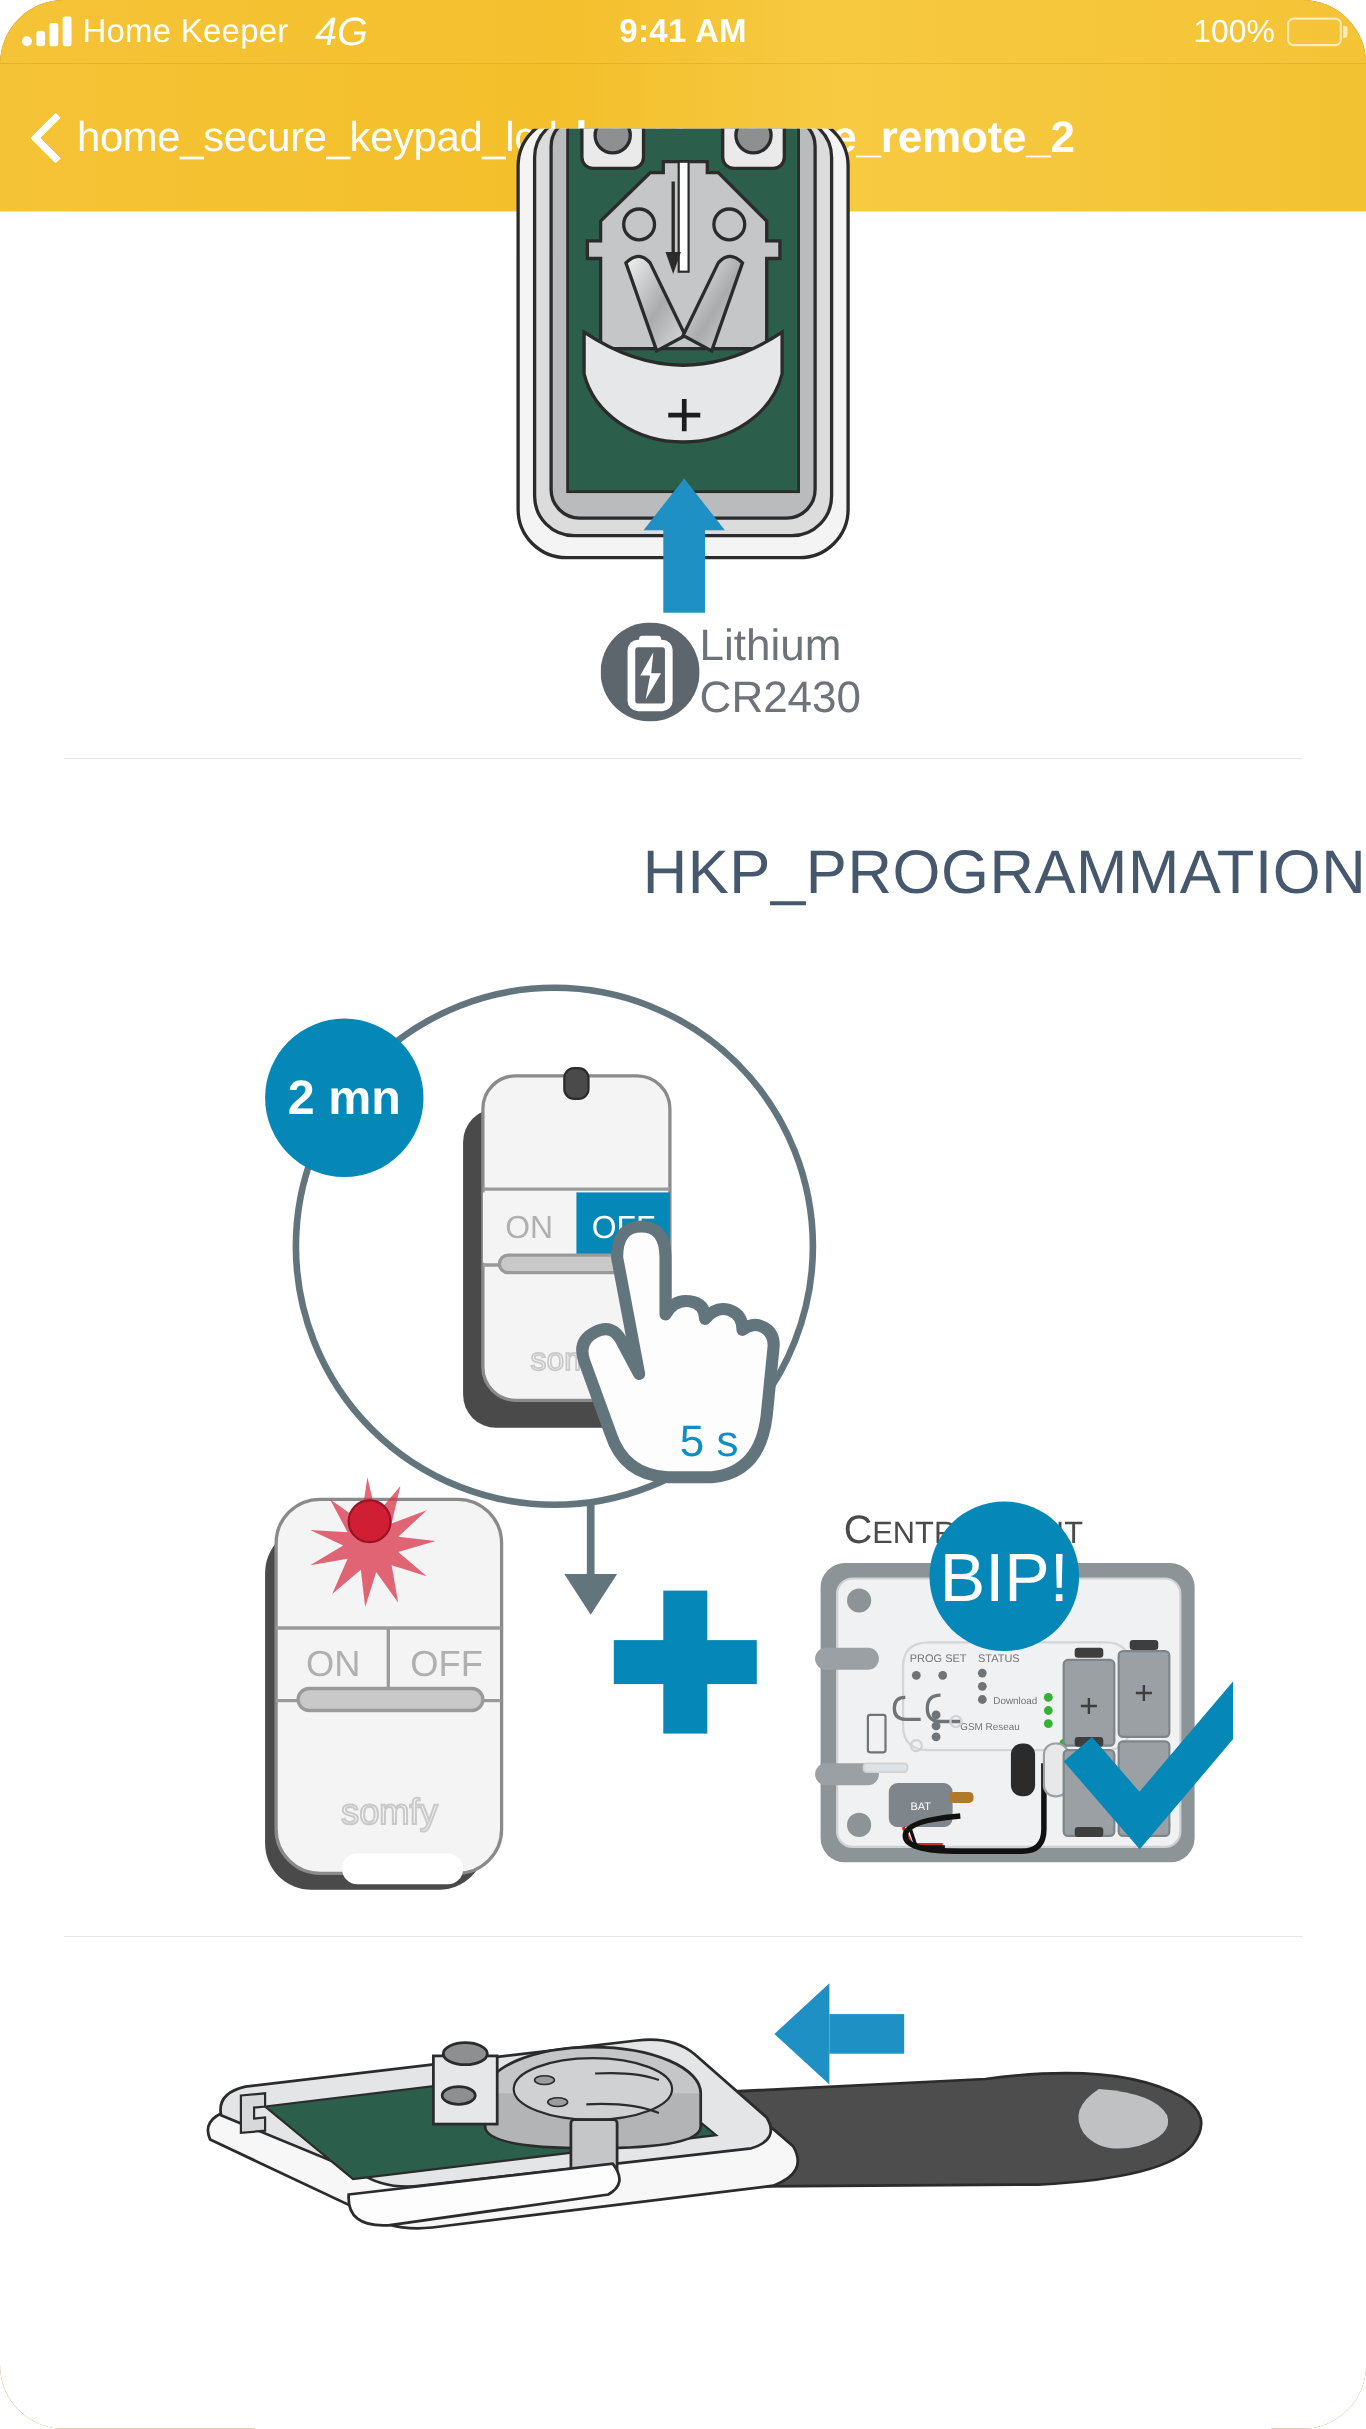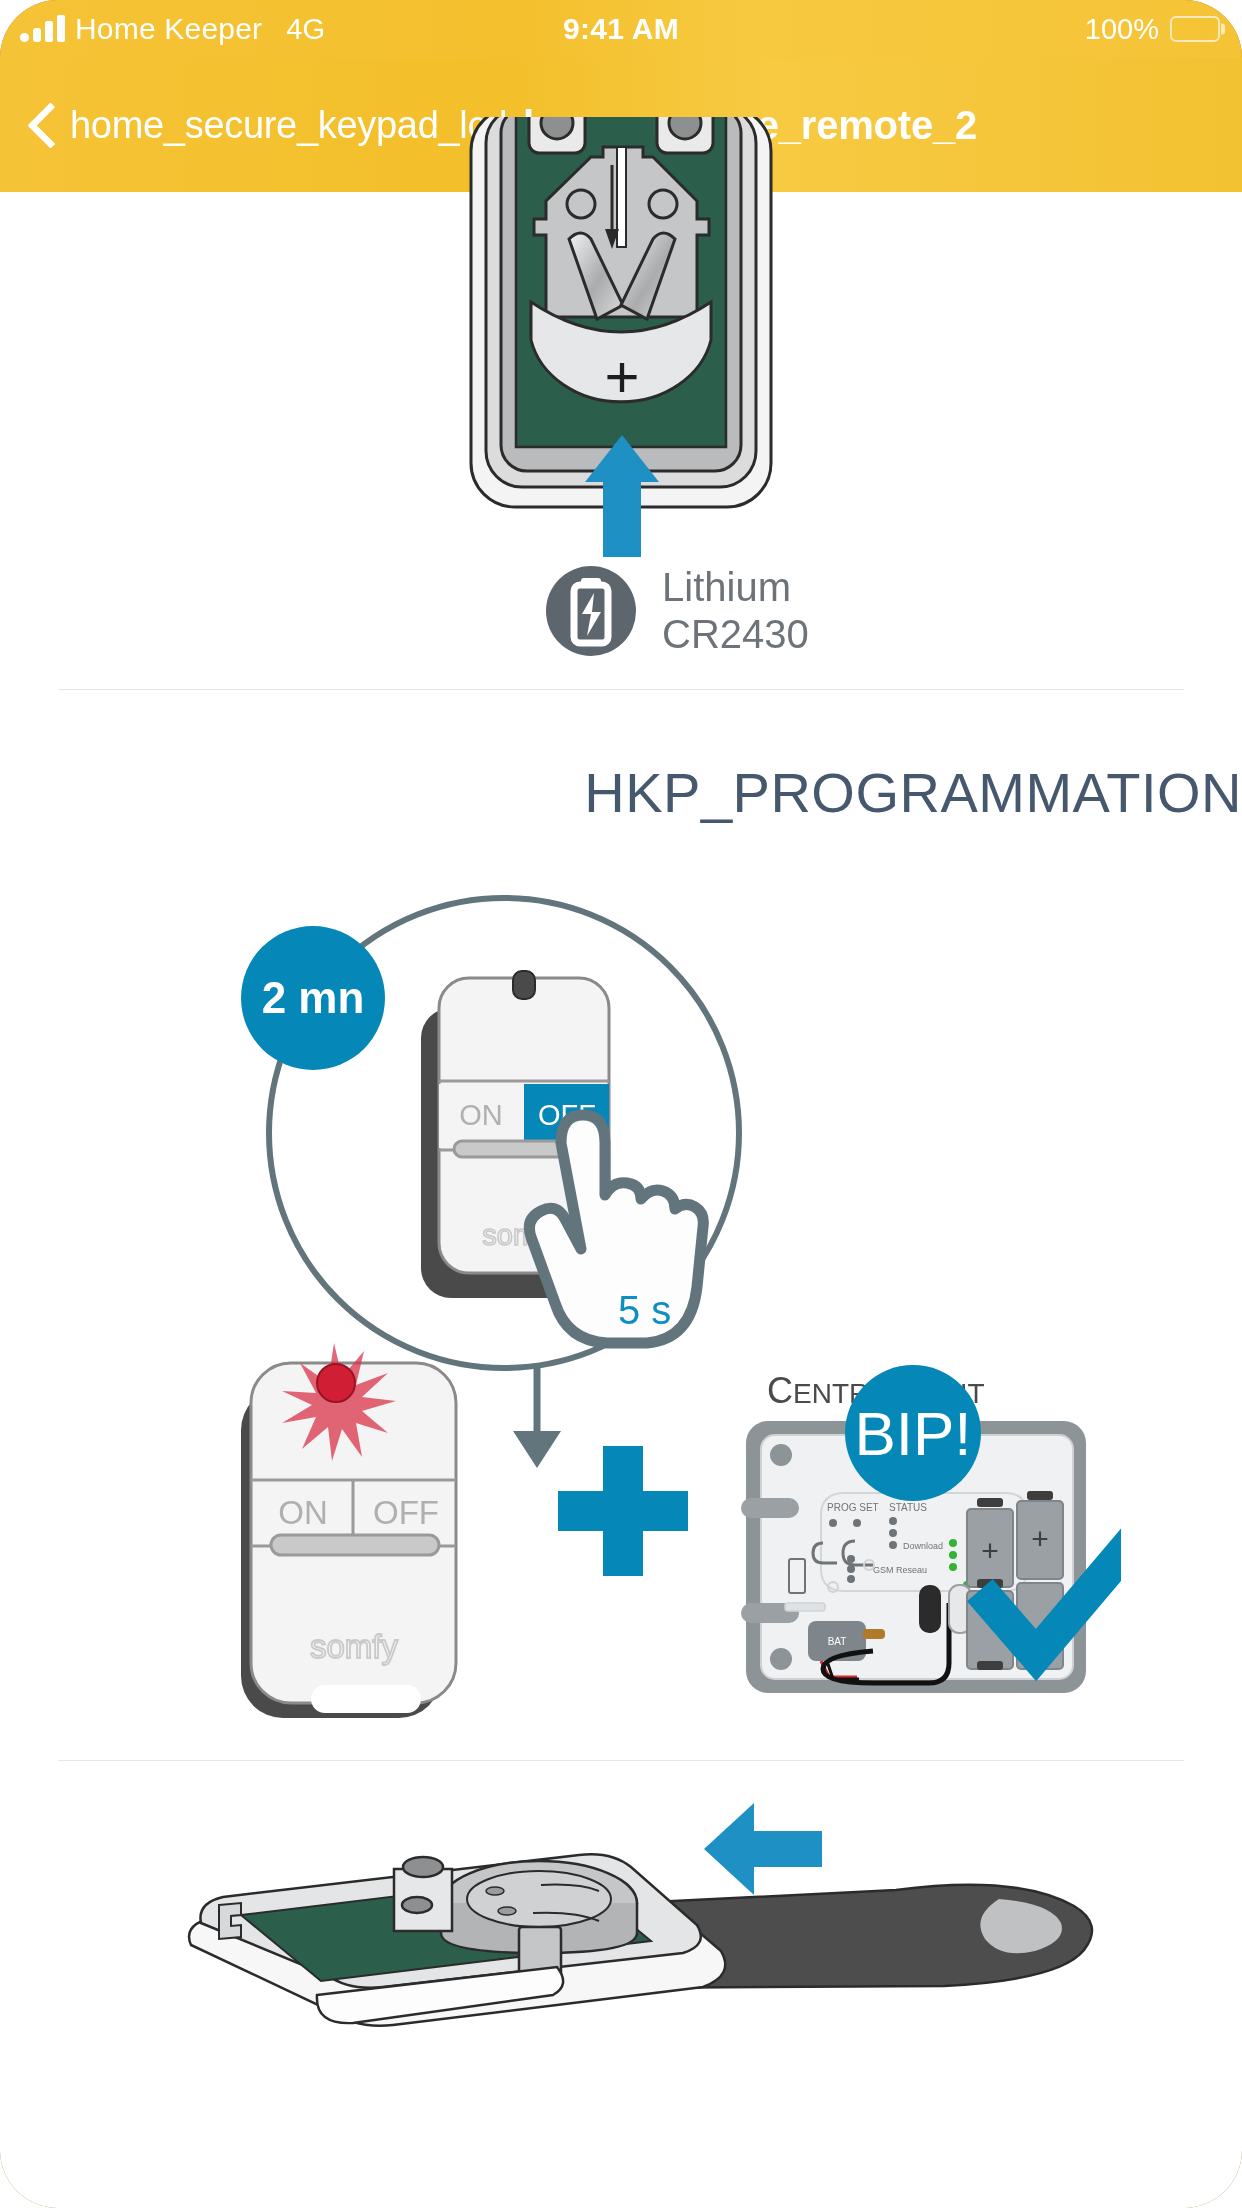"4G" .network { font-size: 29px -> 36px; font-style: none -> italic }
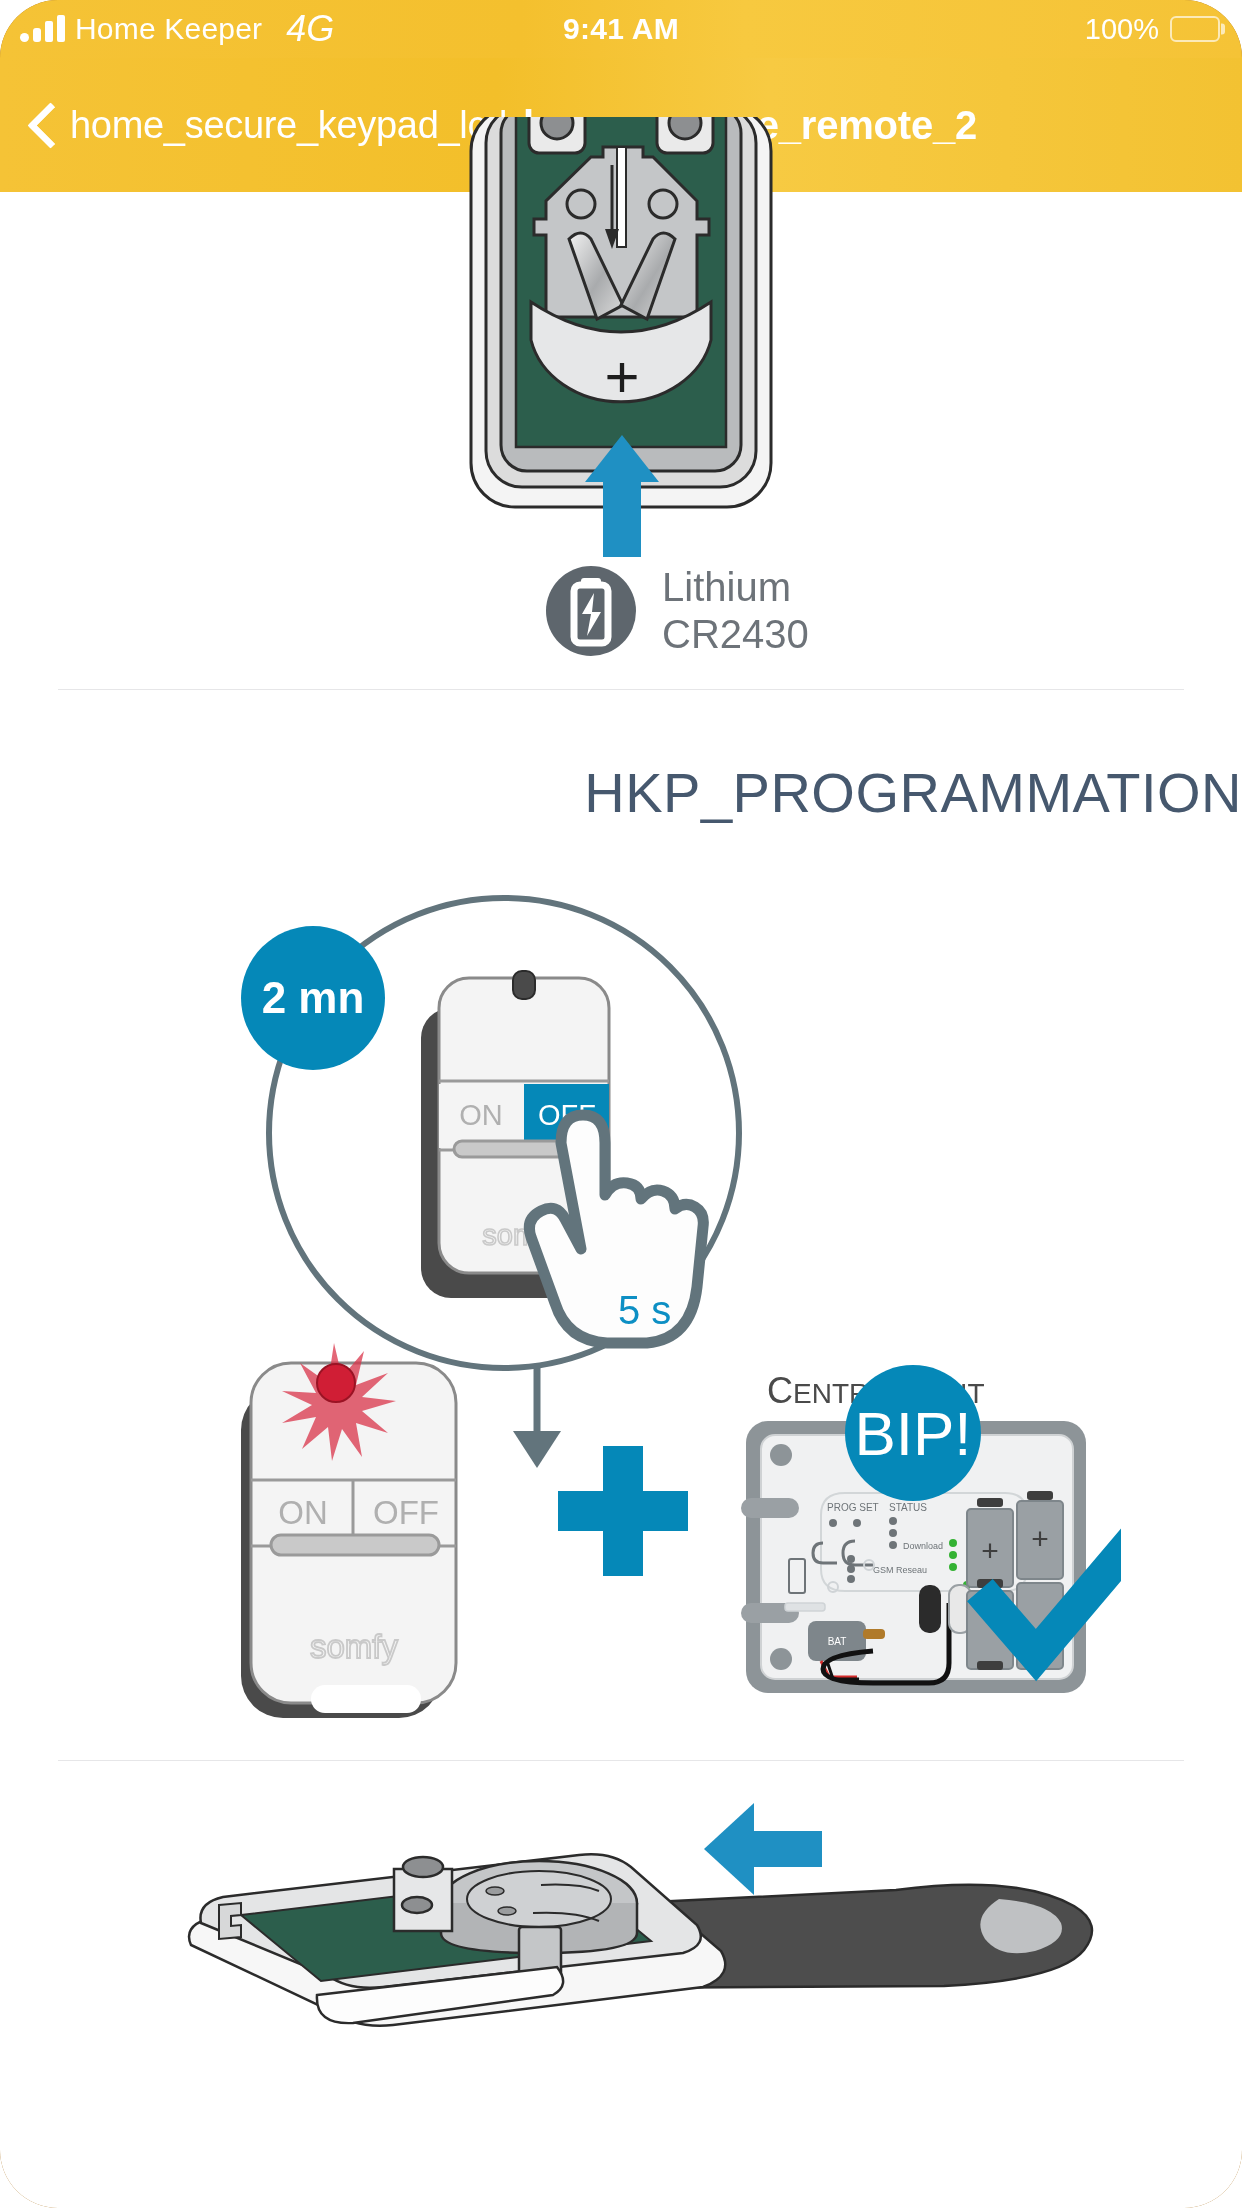"Lithium" div { gap: 26px -> none }
